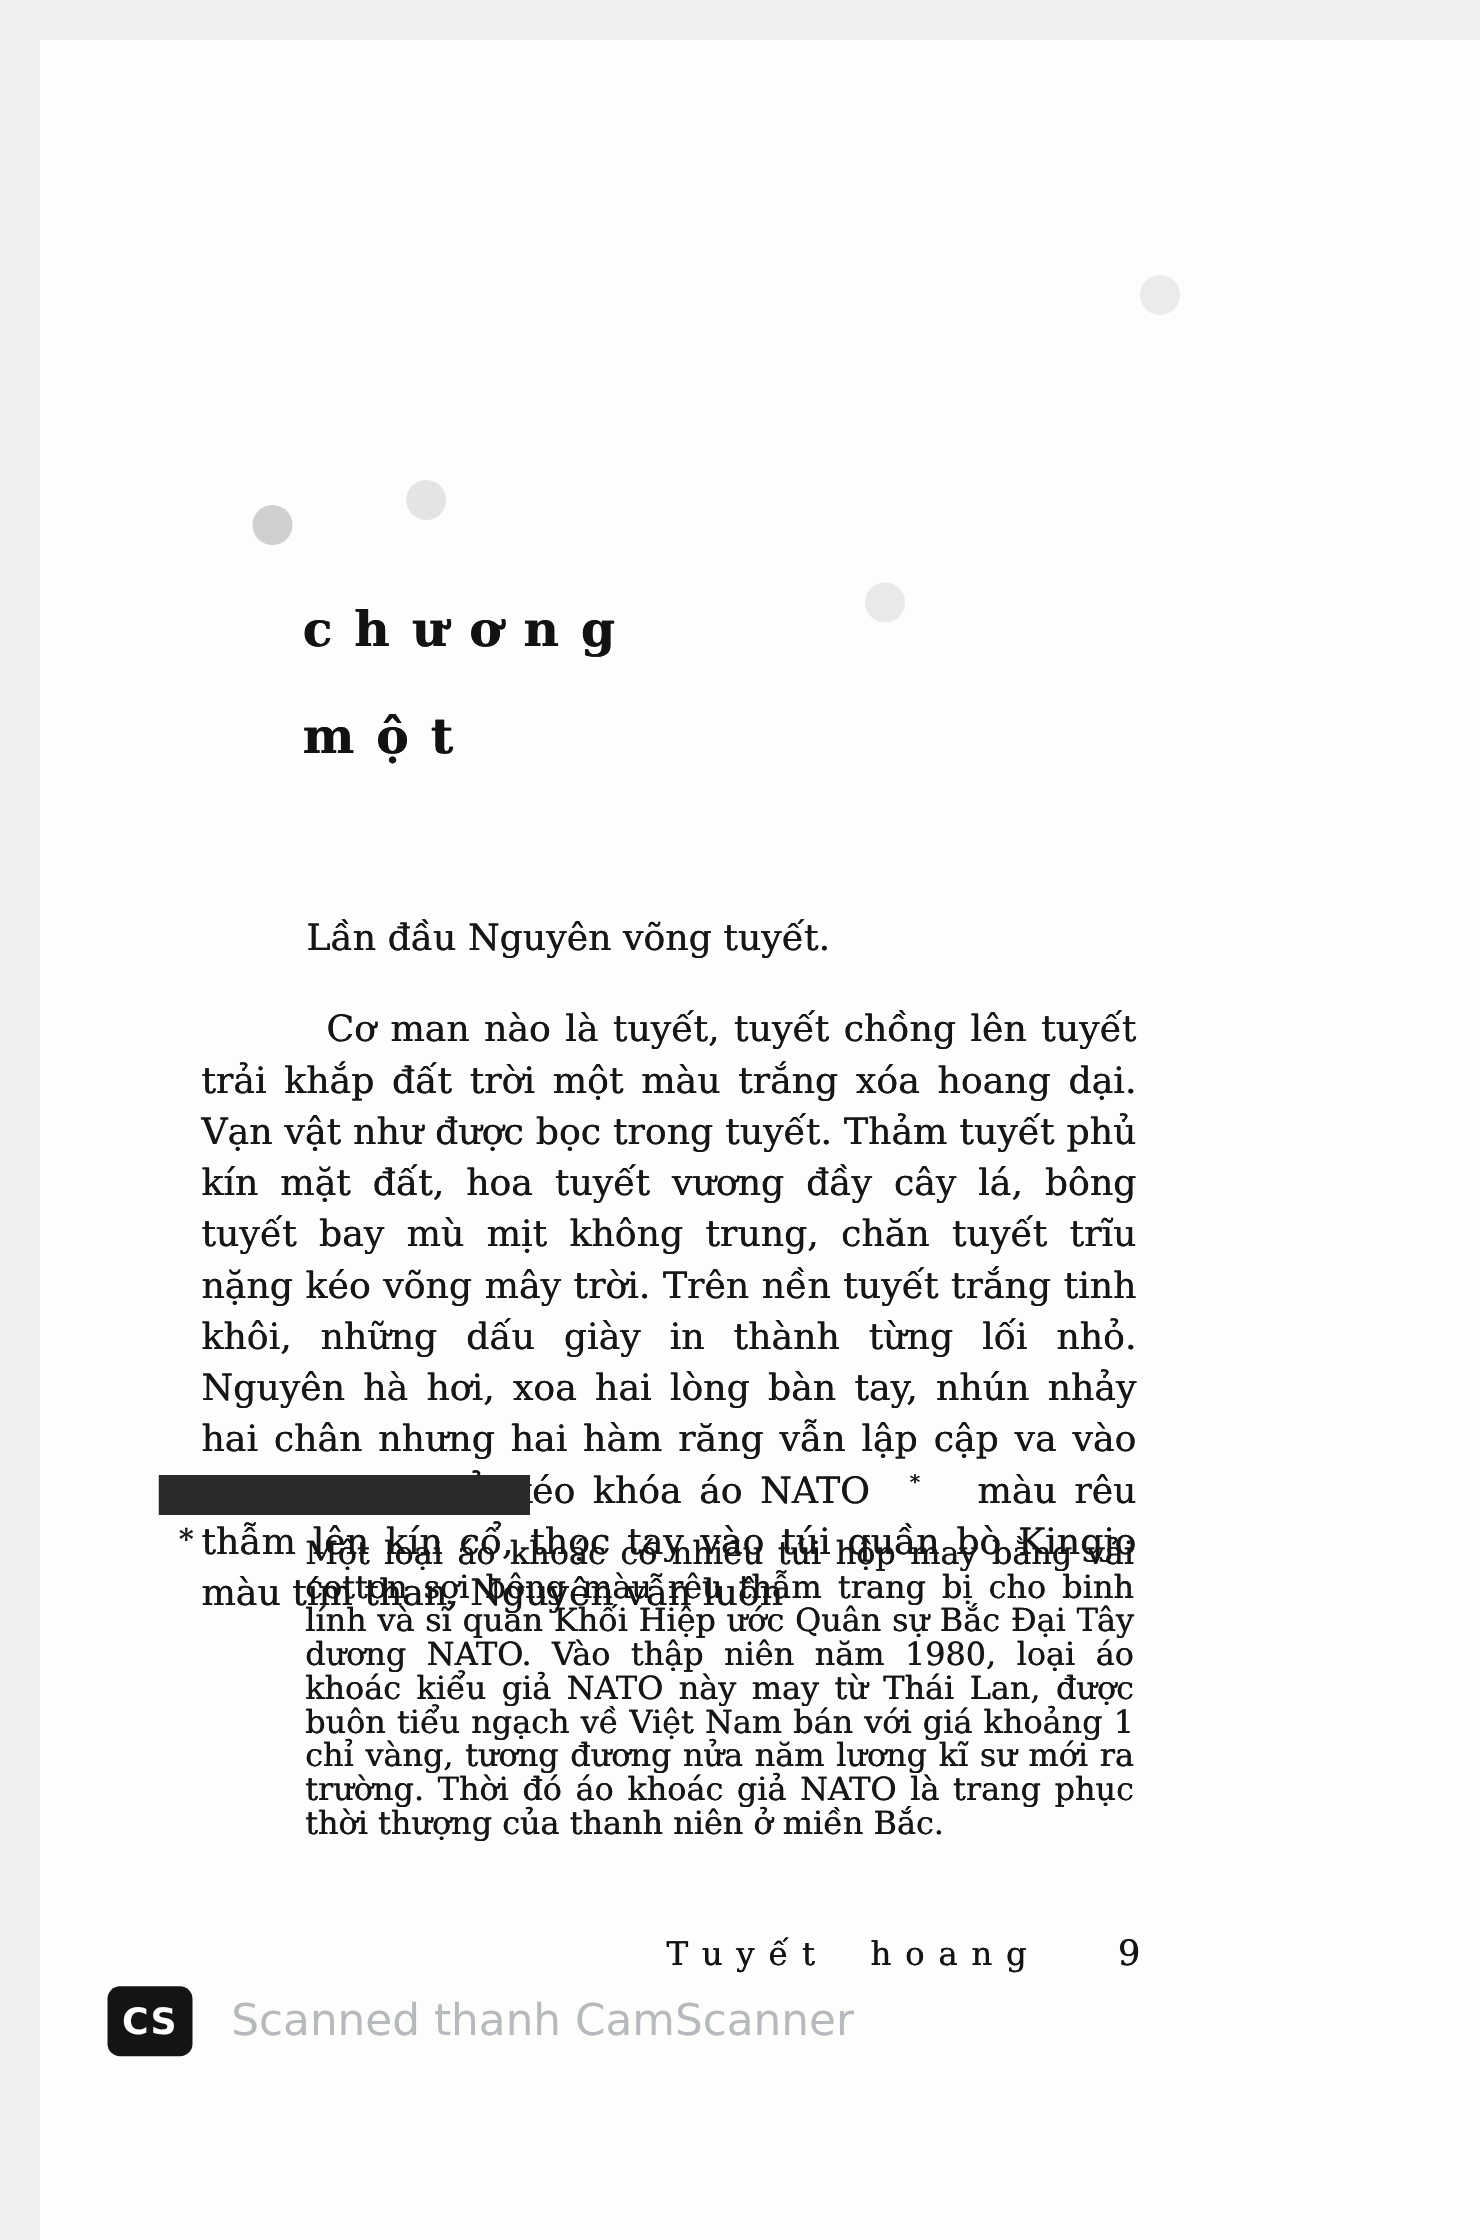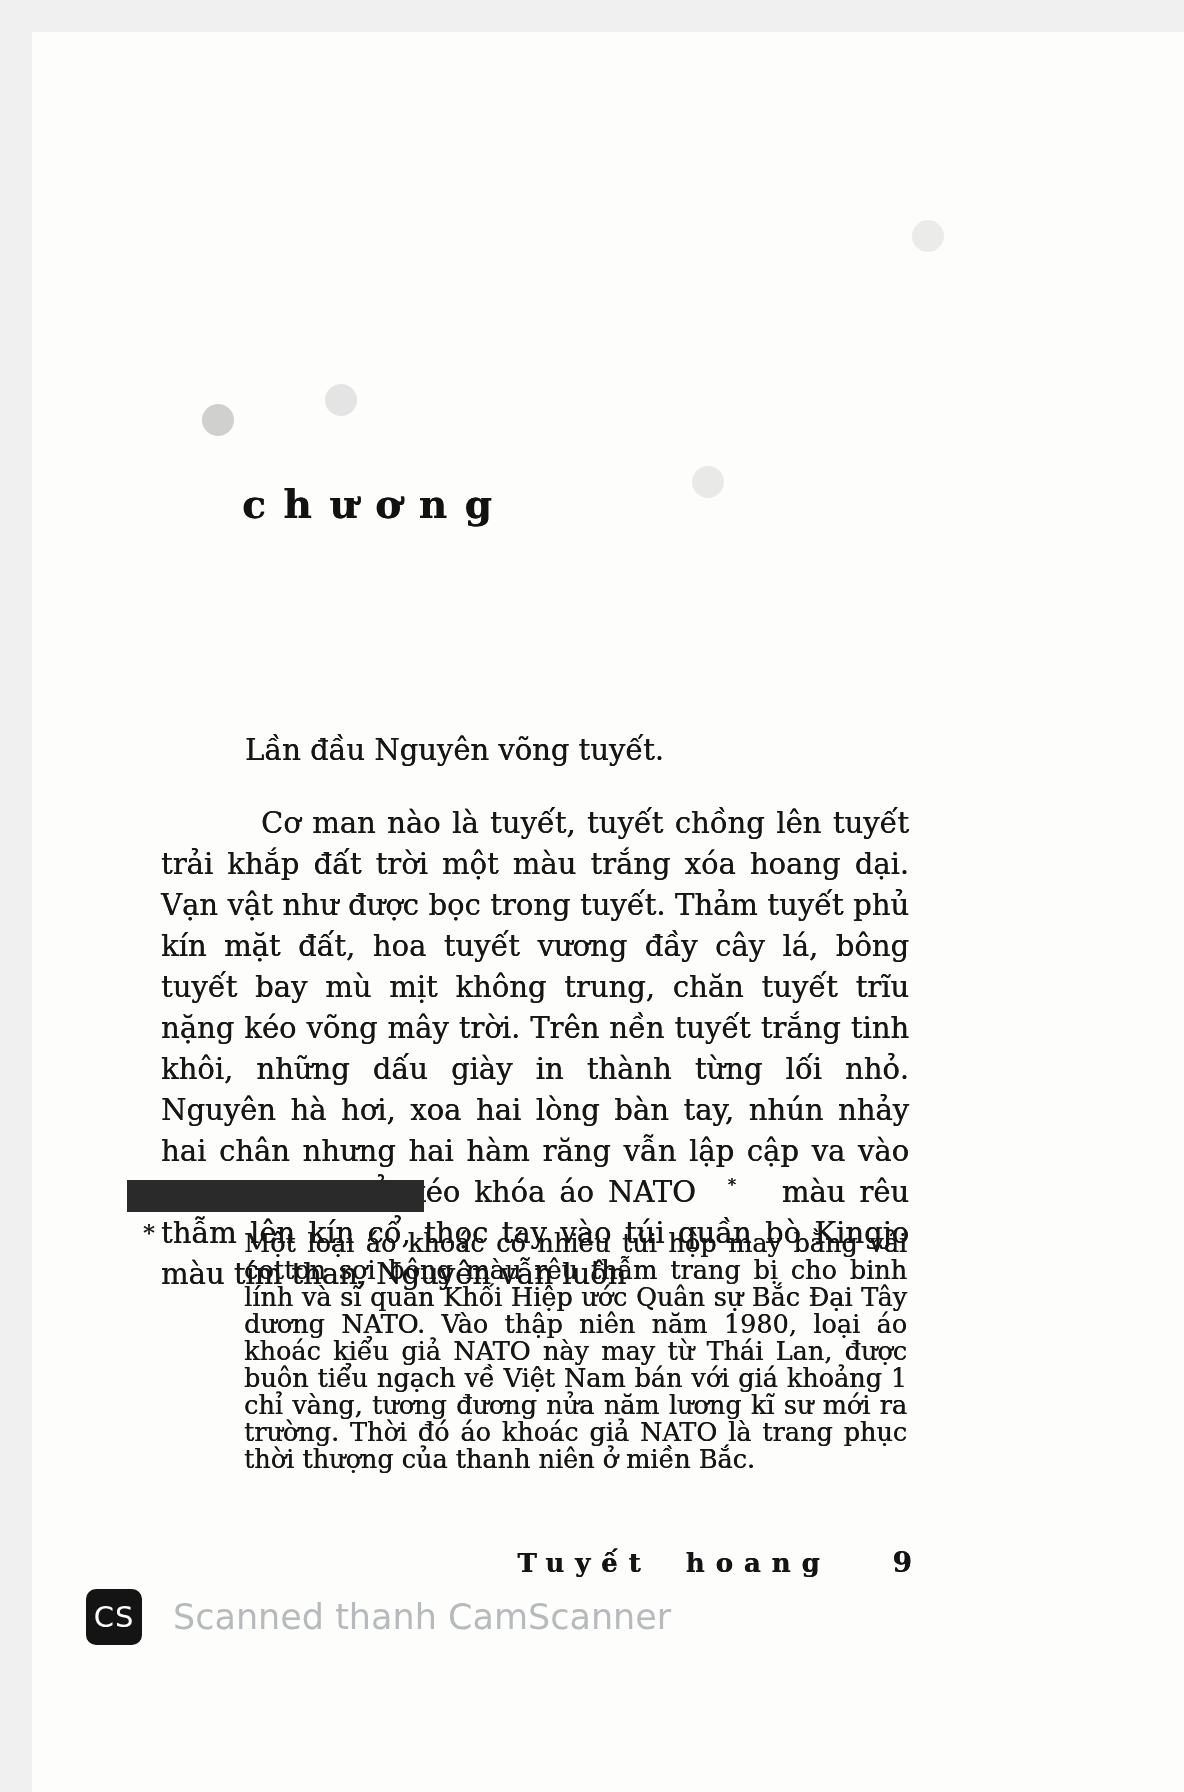"một" div.ch-line { html: none -> <div>một</div> }
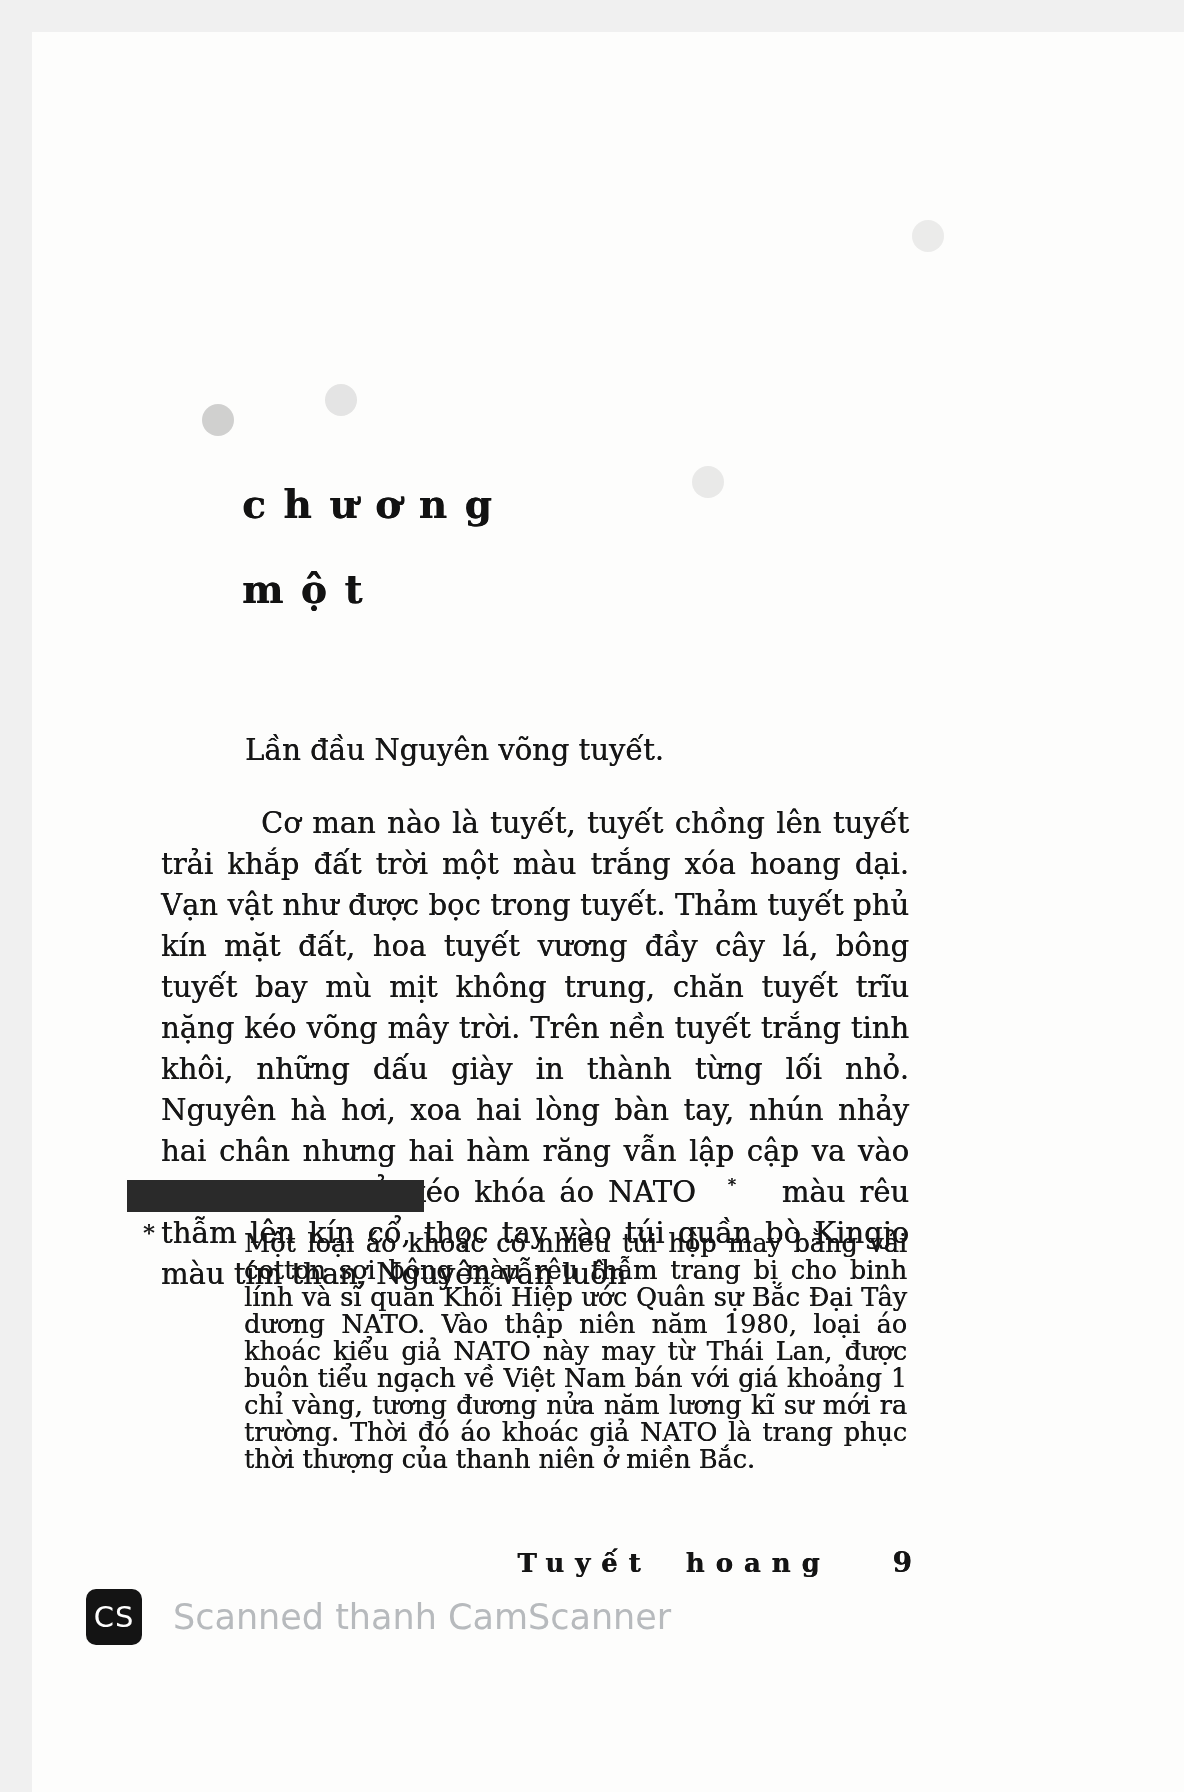"Tuyết hoang 9" .page-footer { font-weight: bold -> normal }
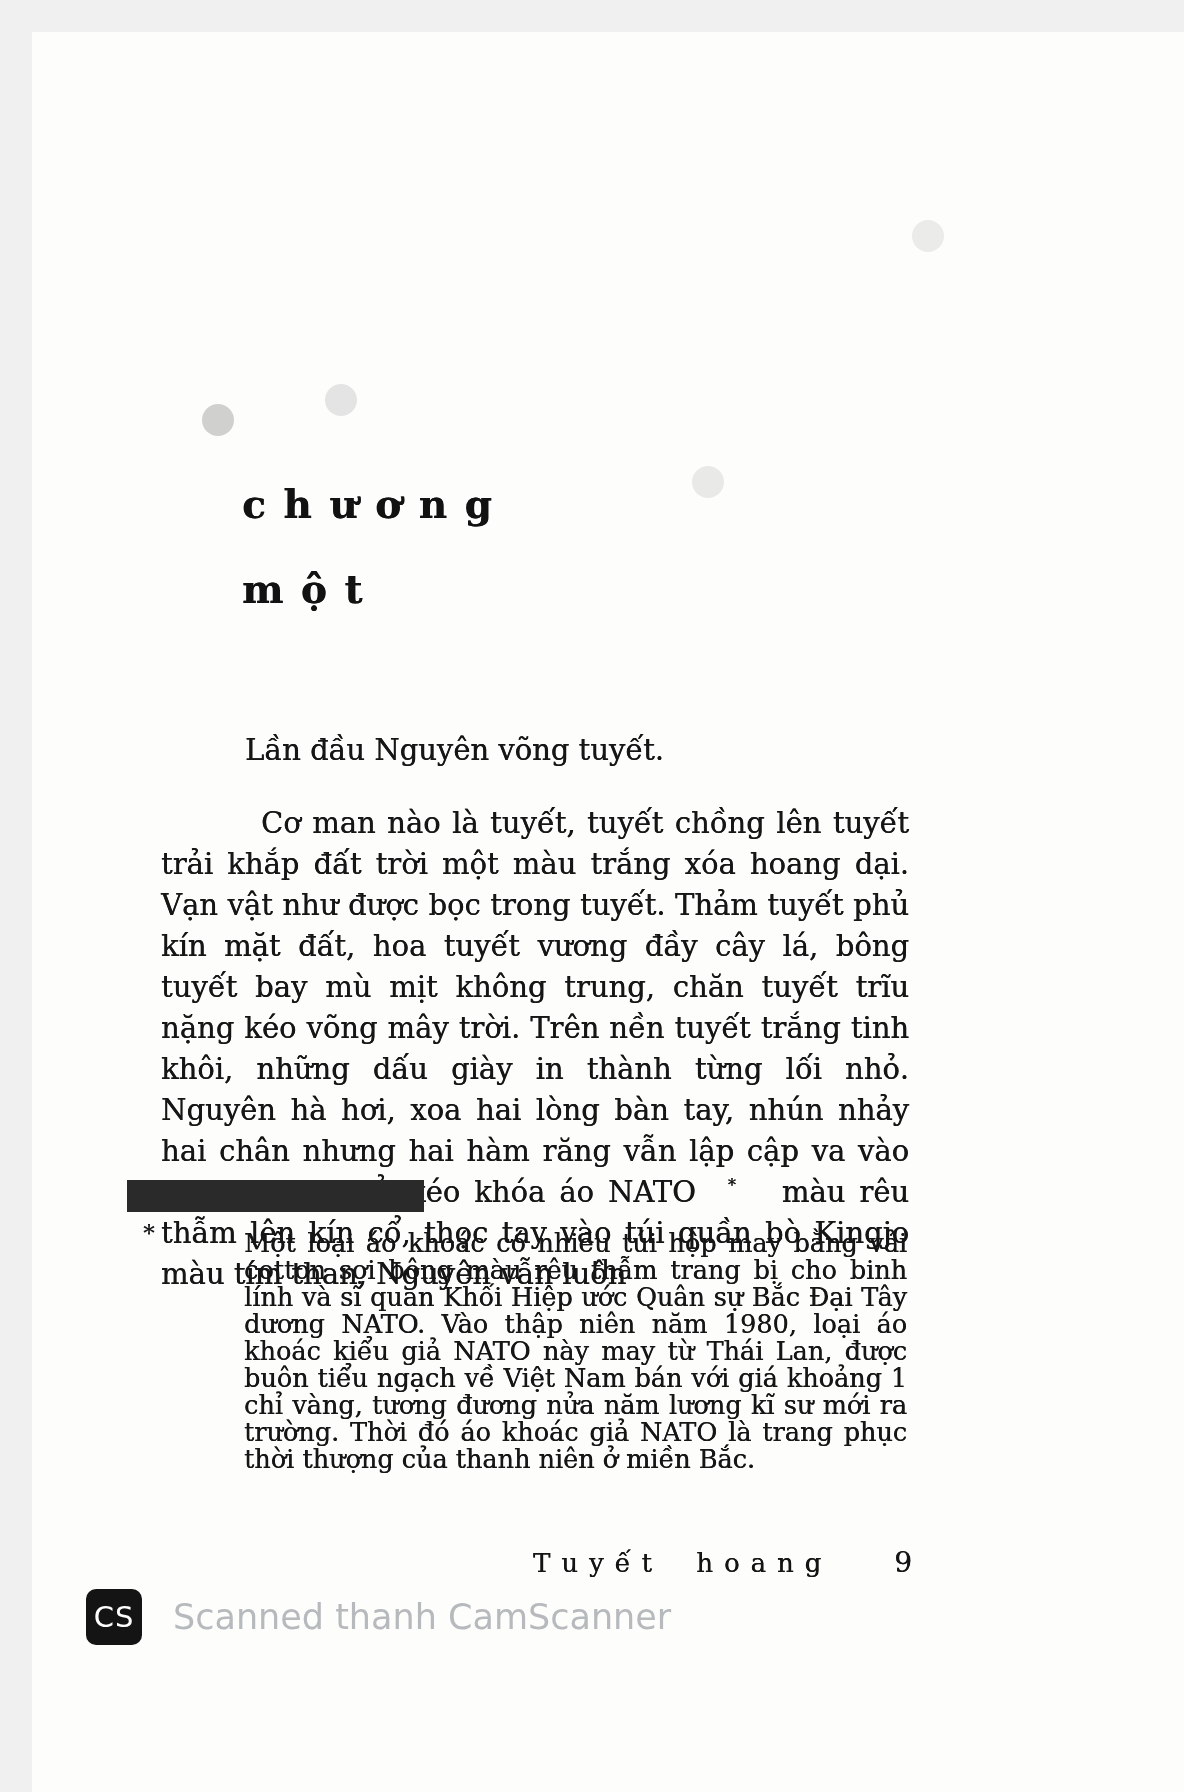"CS" .cs-logo { font-weight: normal -> bold; width: 56px -> 68px }
